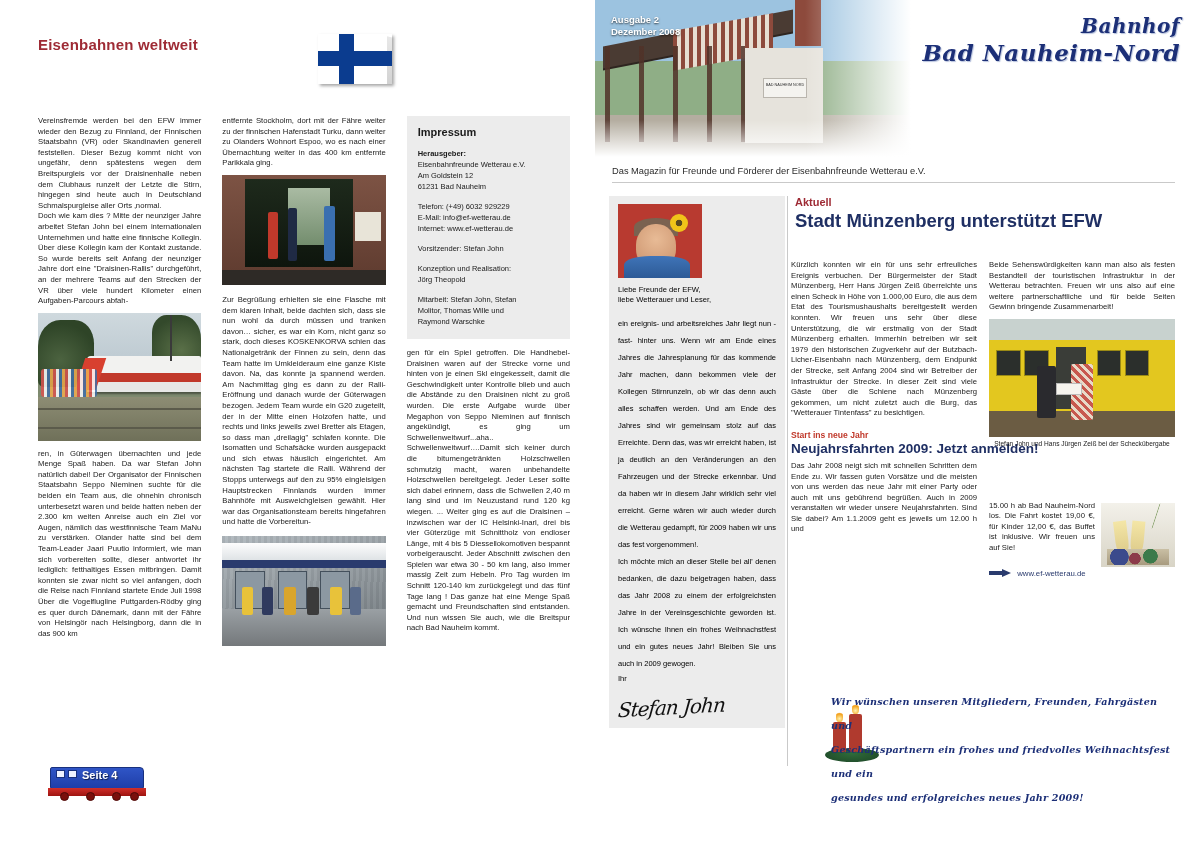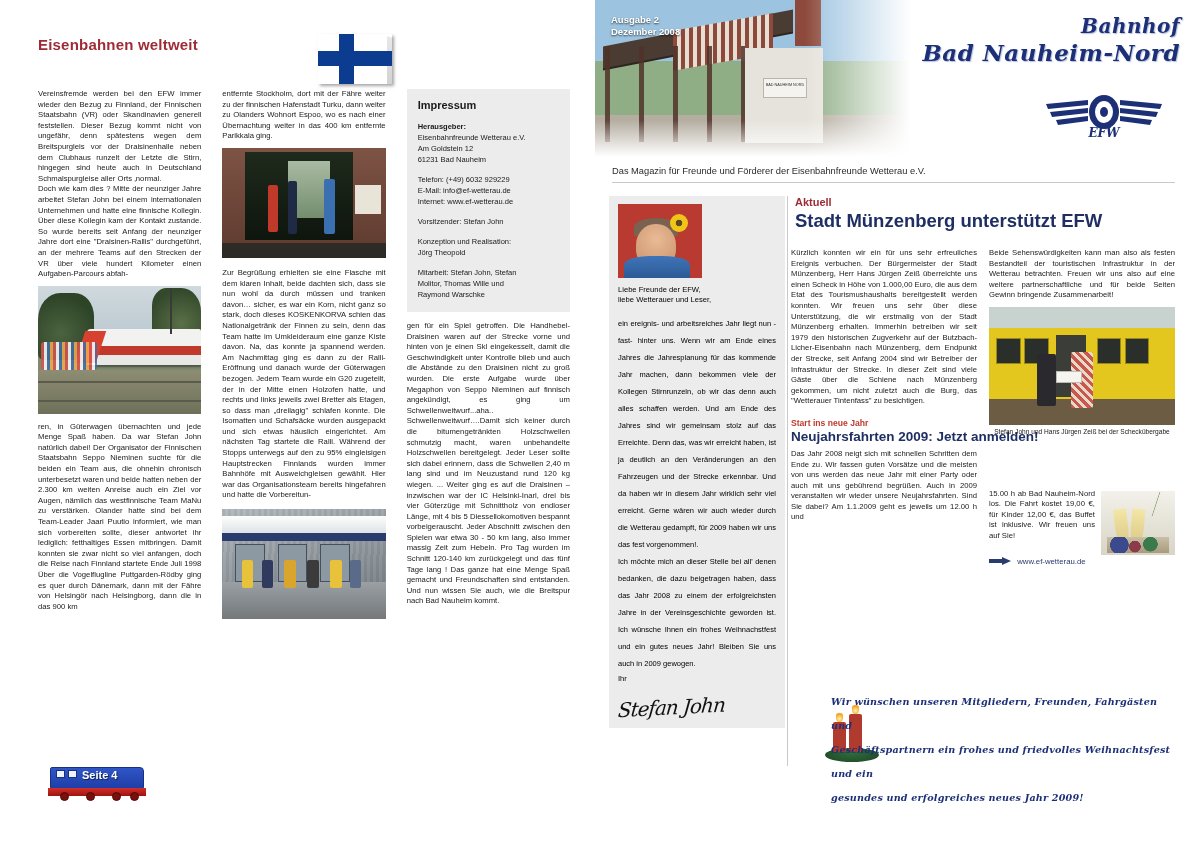"Vereinsfremde werden bei den EFW" .cols { justify-content: none -> flex-end; top: 89px -> 116px }
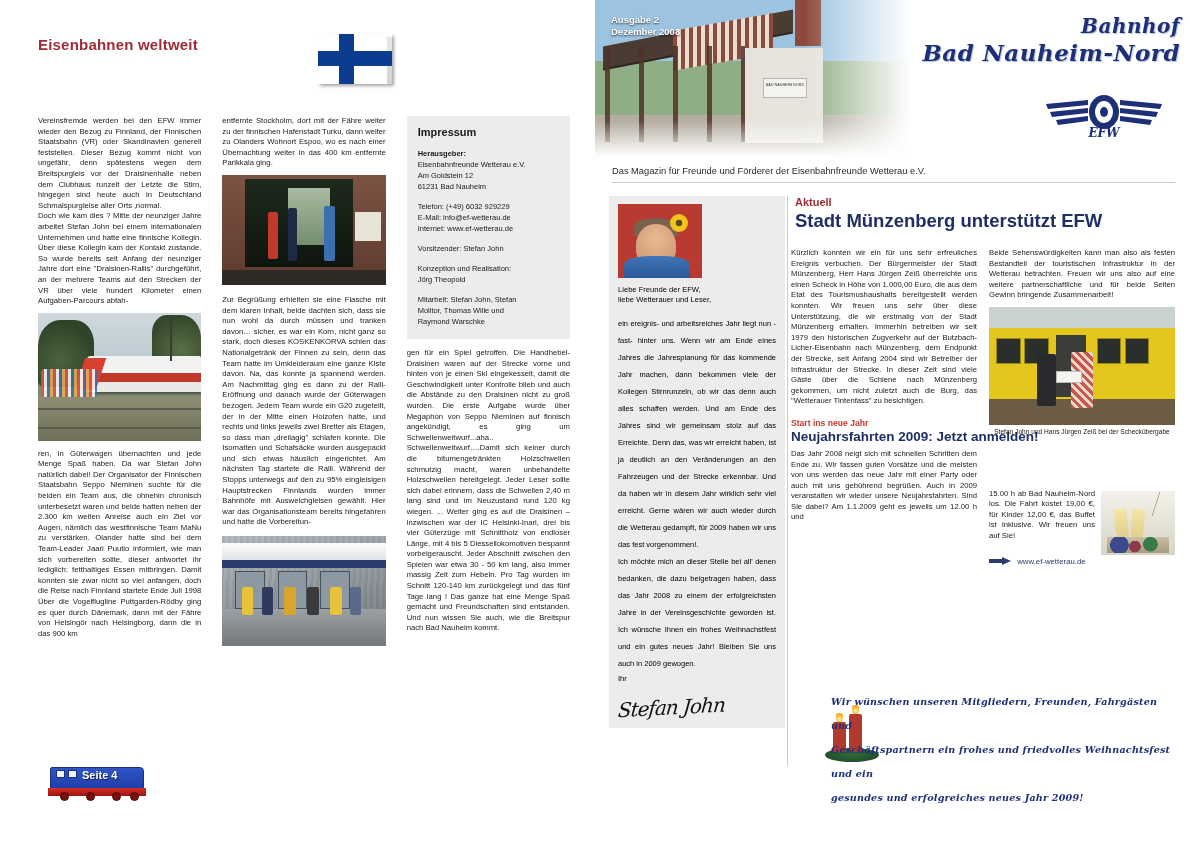"EFW" div.efw-logo { html: <div> <svg> <g> <path></path> <path></path> <path></path> <path></path> <path></path> <path></path> <ellipse></ellipse> <ellipse></ellipse> <ellipse></ellipse> </g> <text>EFW</text> </svg> </div> -> none }
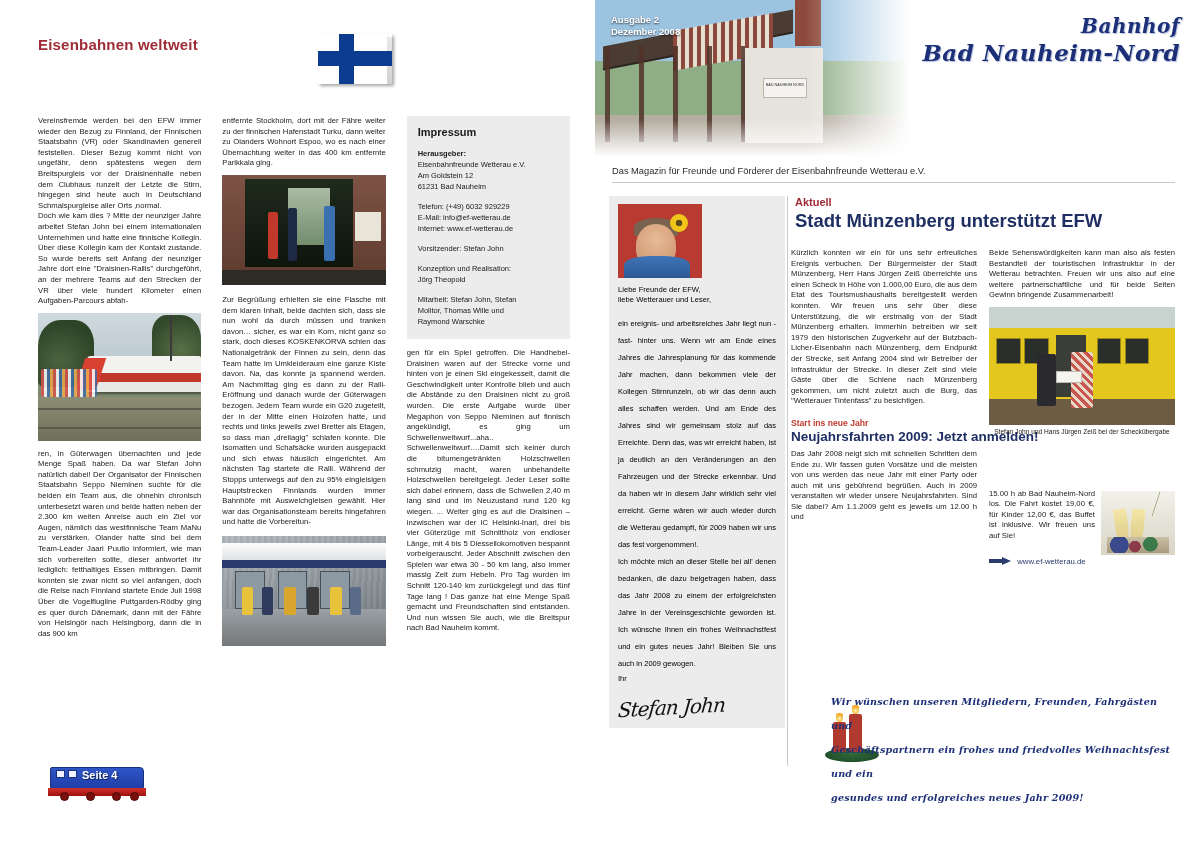"Kürzlich konnten wir ein für" div.r-cols { top: 248px -> 260px }
